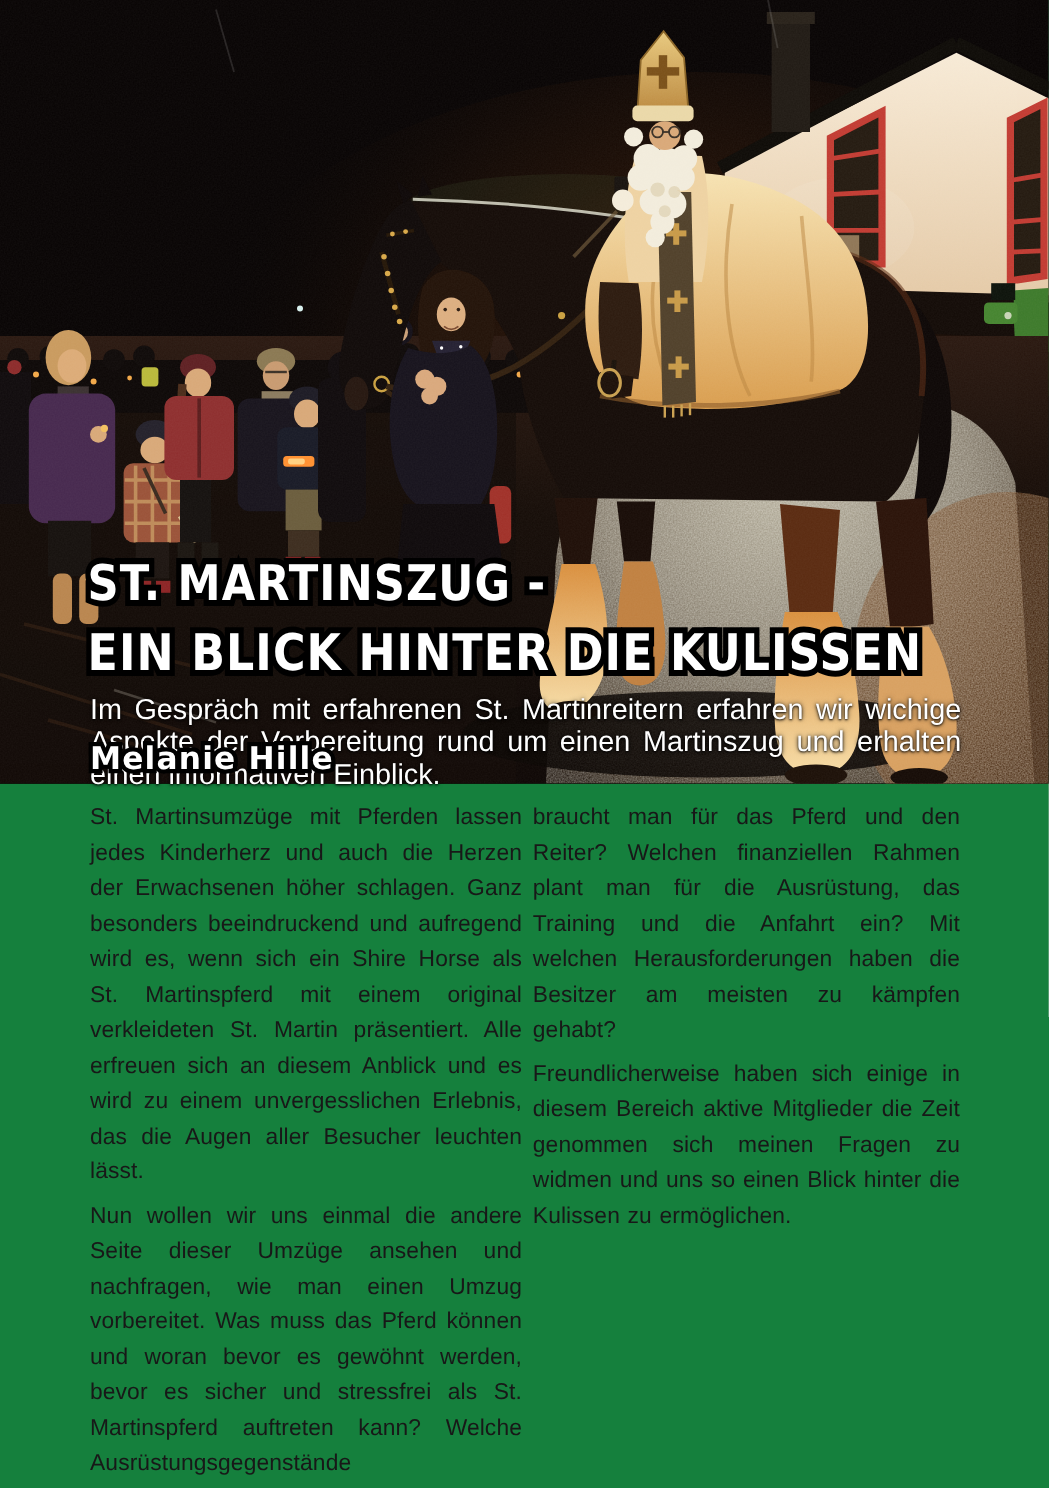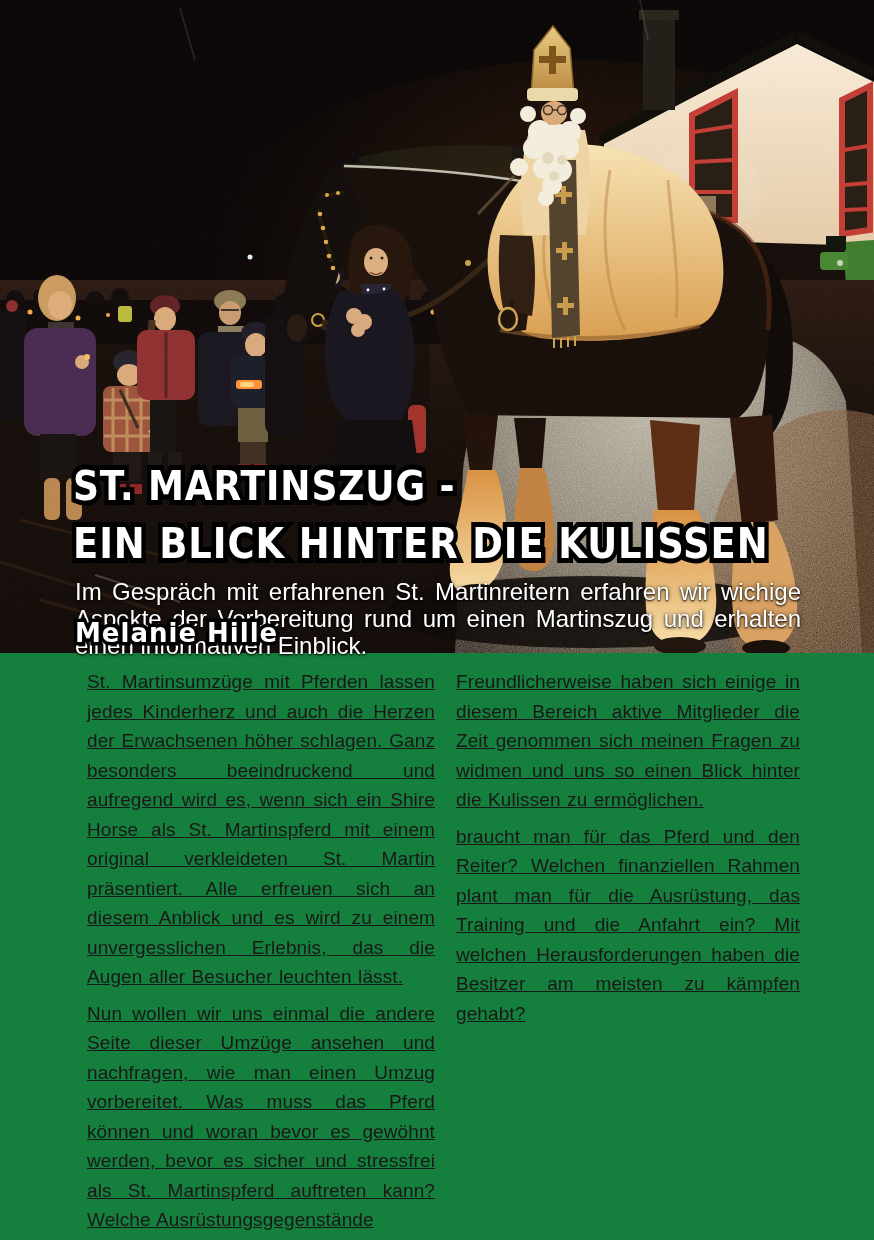"St. Martinsumzüge mit Pferden lassen" .col p { margin: 0 0 7px 12px -> 0 0 7px 0; text-decoration: underline -> none }
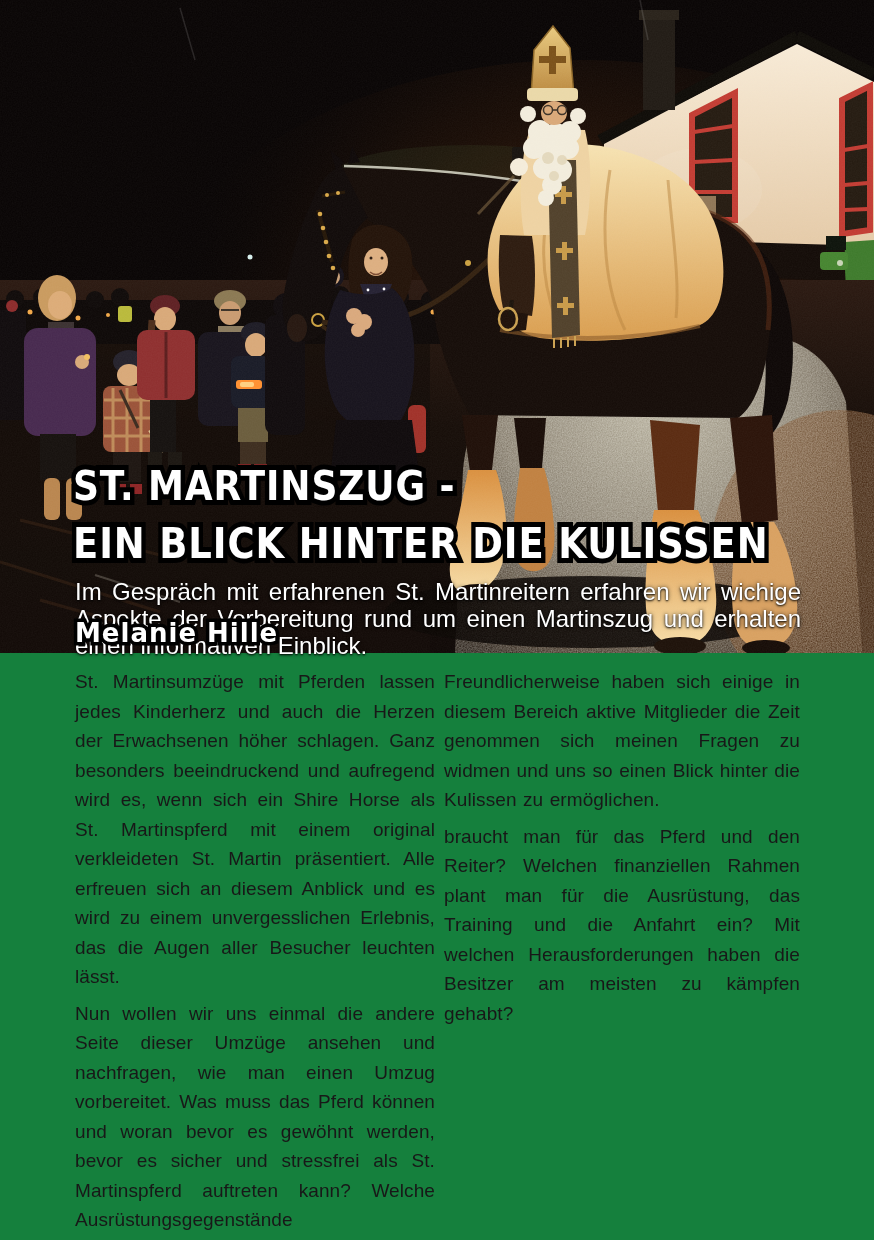"Freundlicherweise haben sich einige in" p { order: before "braucht man für das Pferd" -> after "braucht man für das Pferd" }
